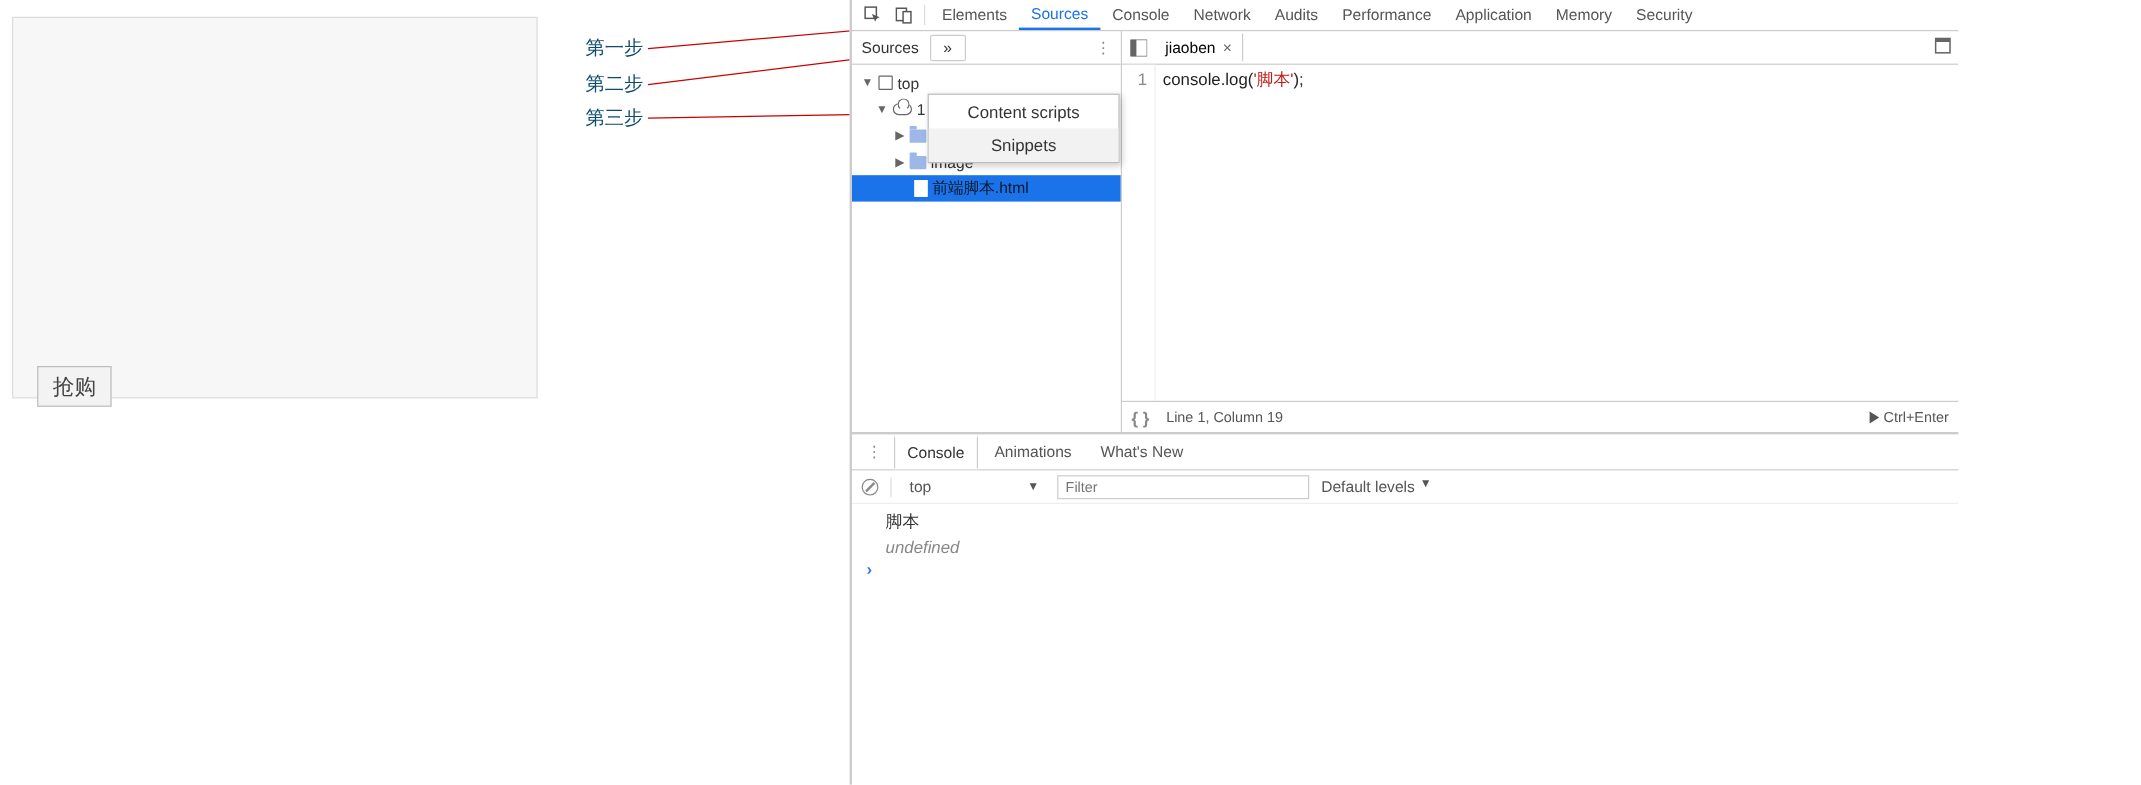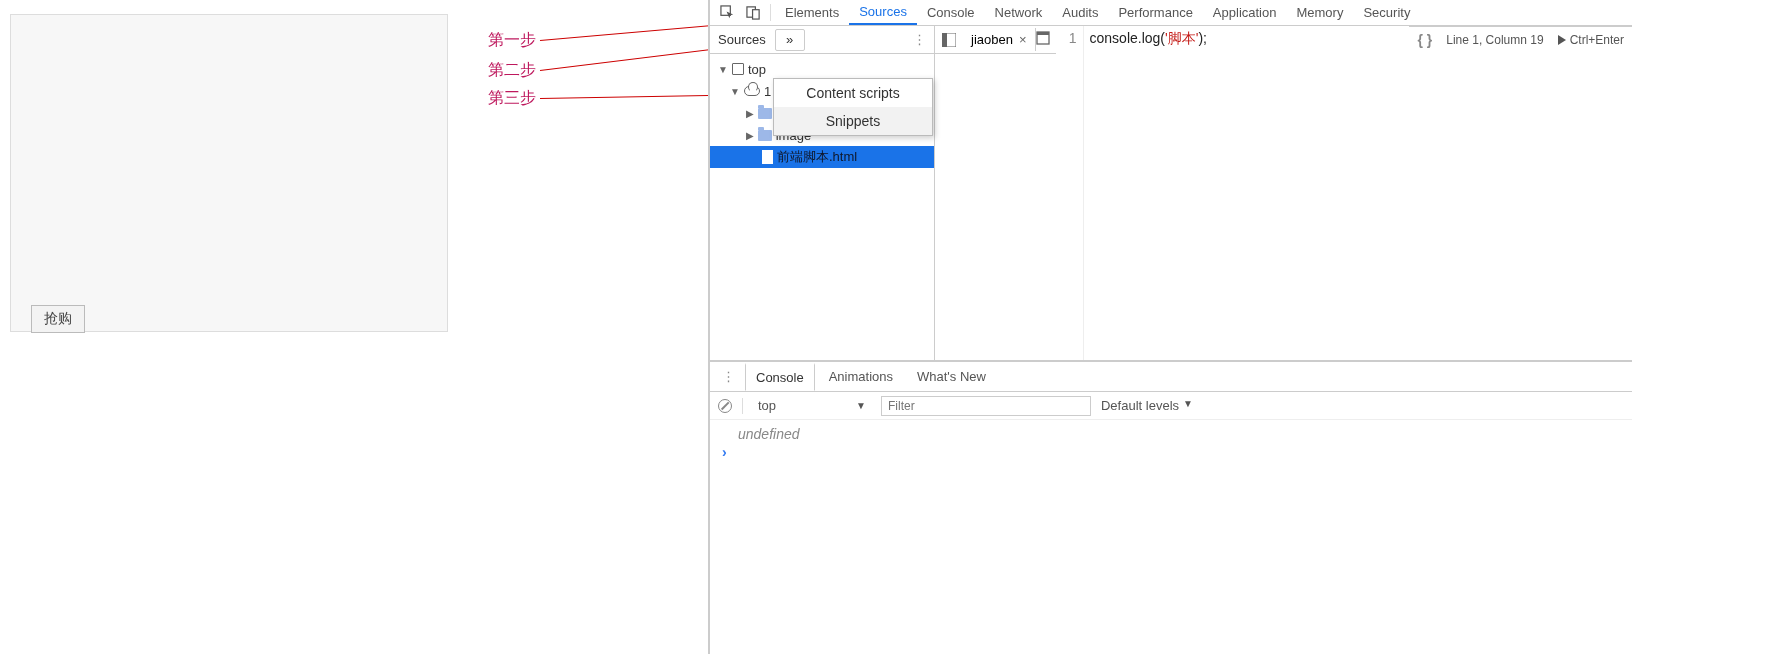"第一步" .step-label { color: #be185d -> #0c4a6e }
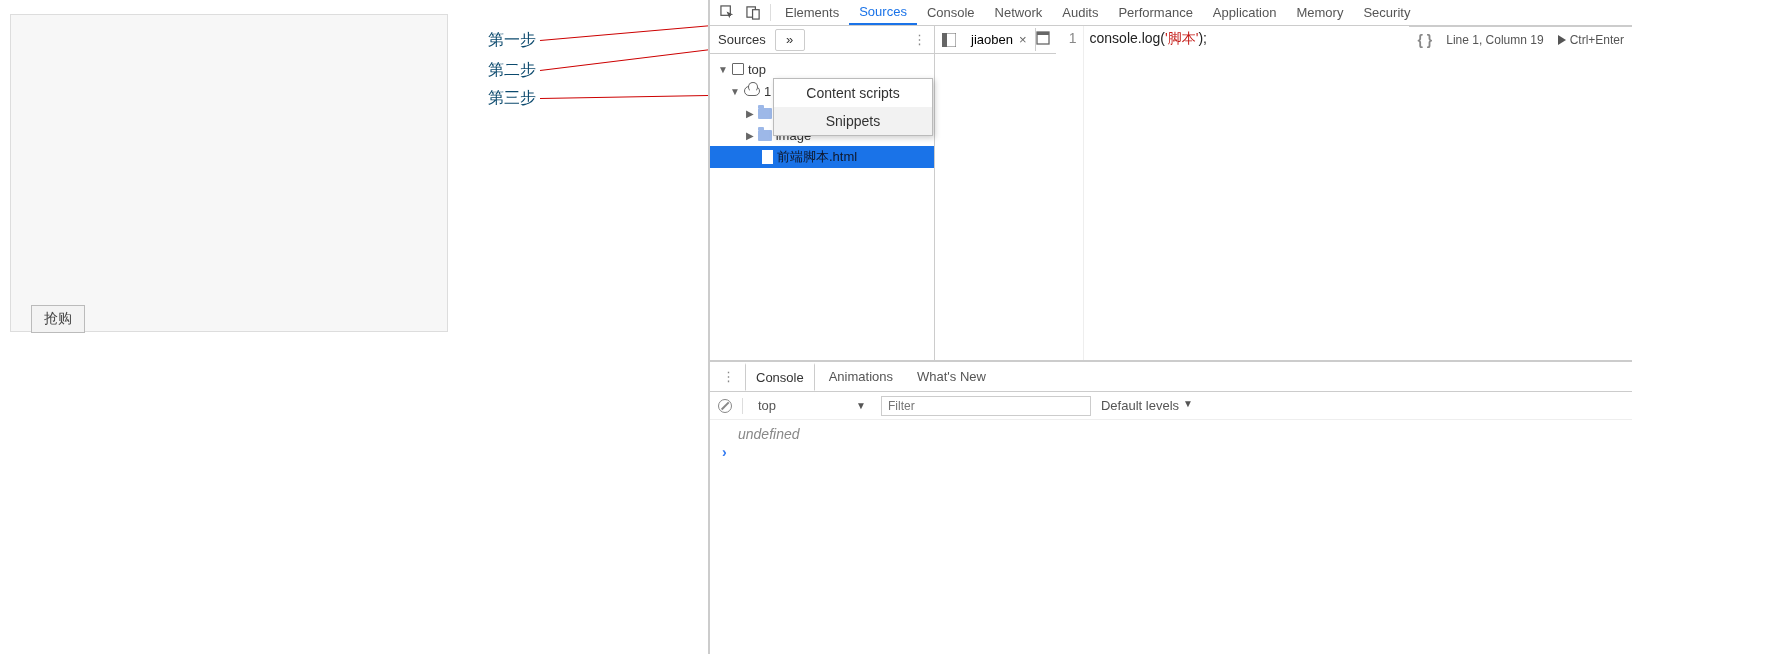"jiaoben" .editor-pane { flex-direction: row -> column }
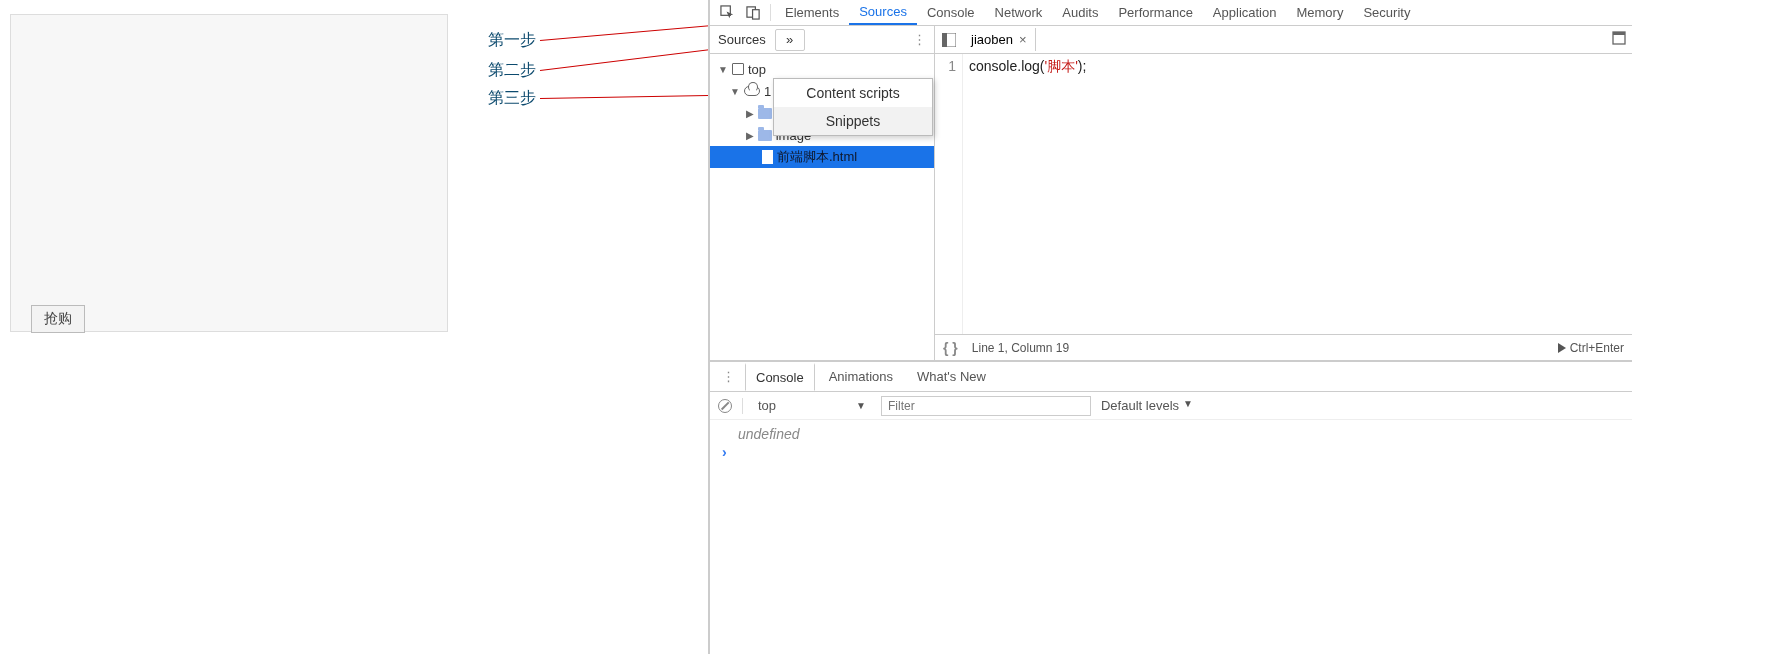"抢购" .buy-btn { font-size: 14px -> 18px }
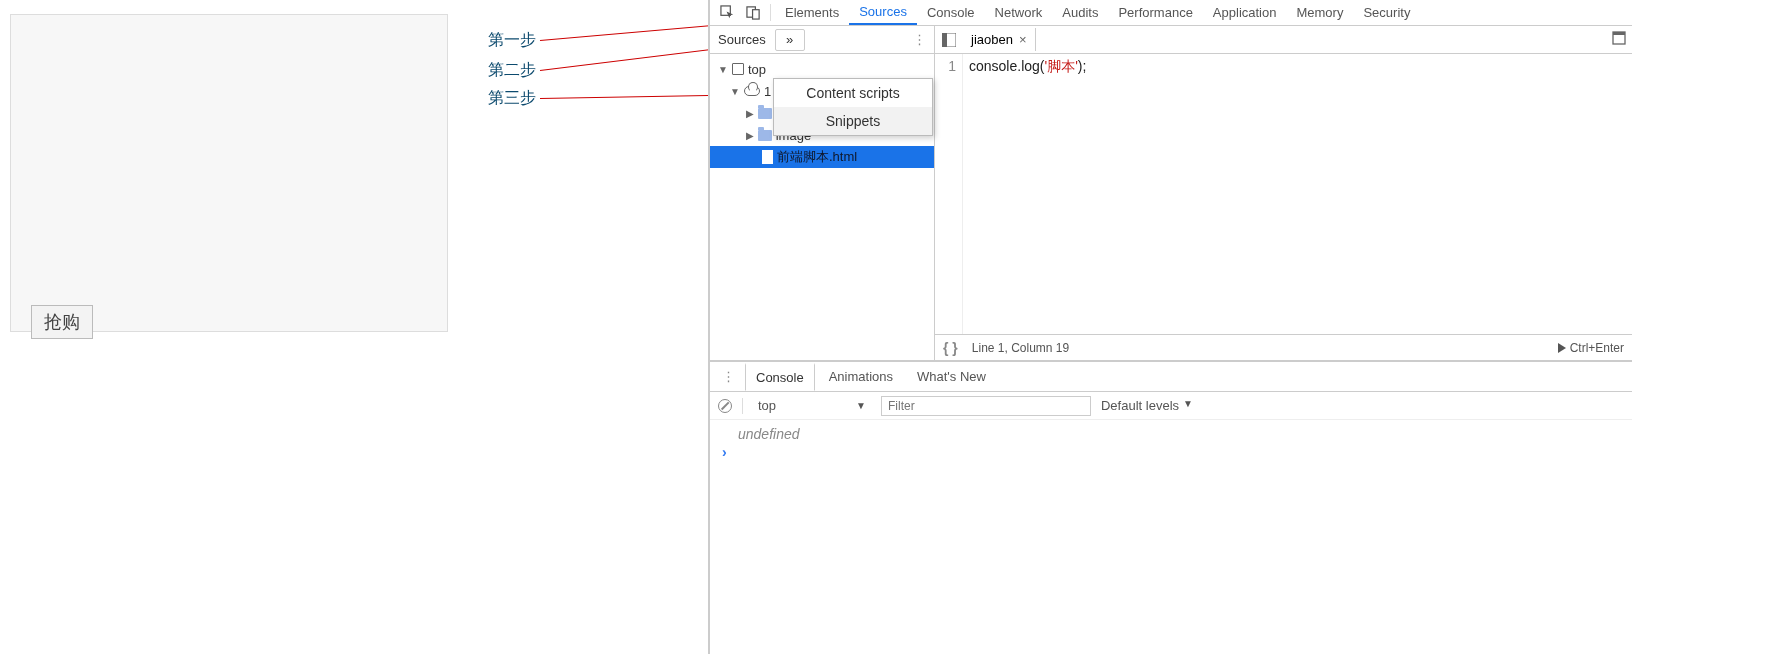"脚本" div.console-line { html: none -> <div>脚本</div> }
